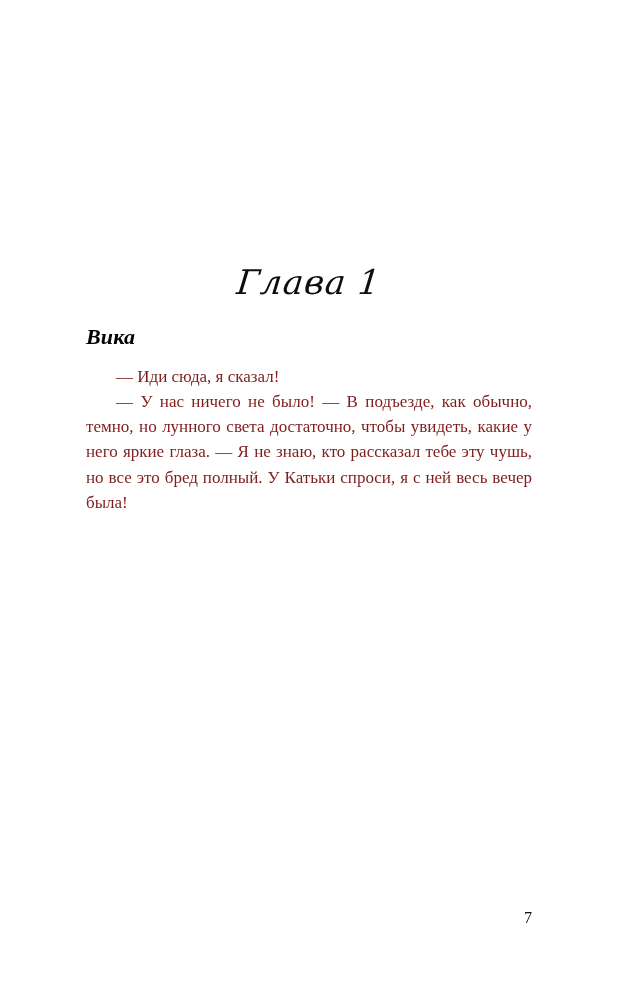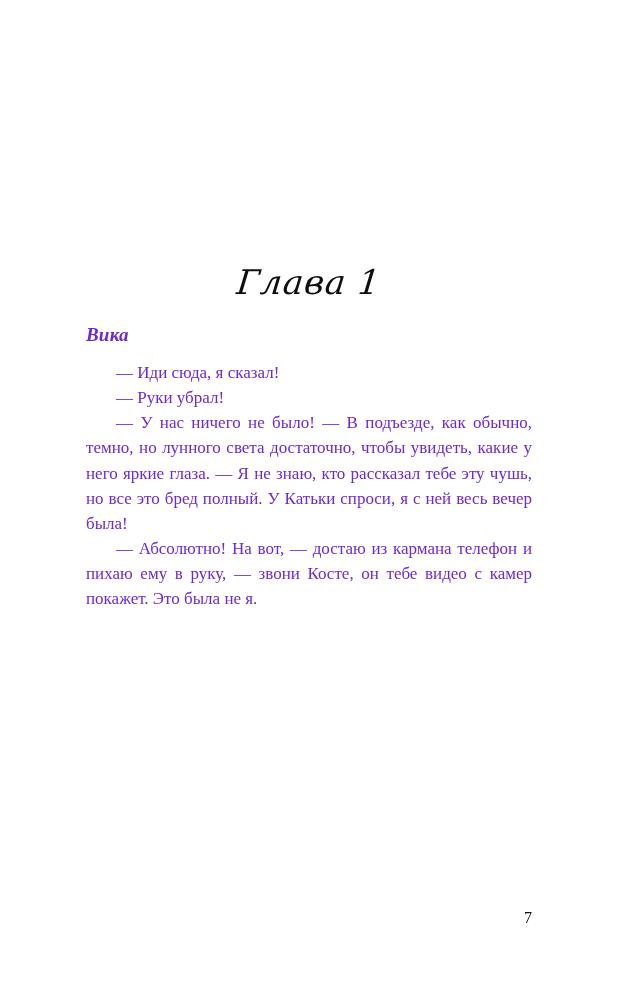"Вика" .pov-name { color: #6d28d9 -> #000000; font-size: 19px -> 22px }
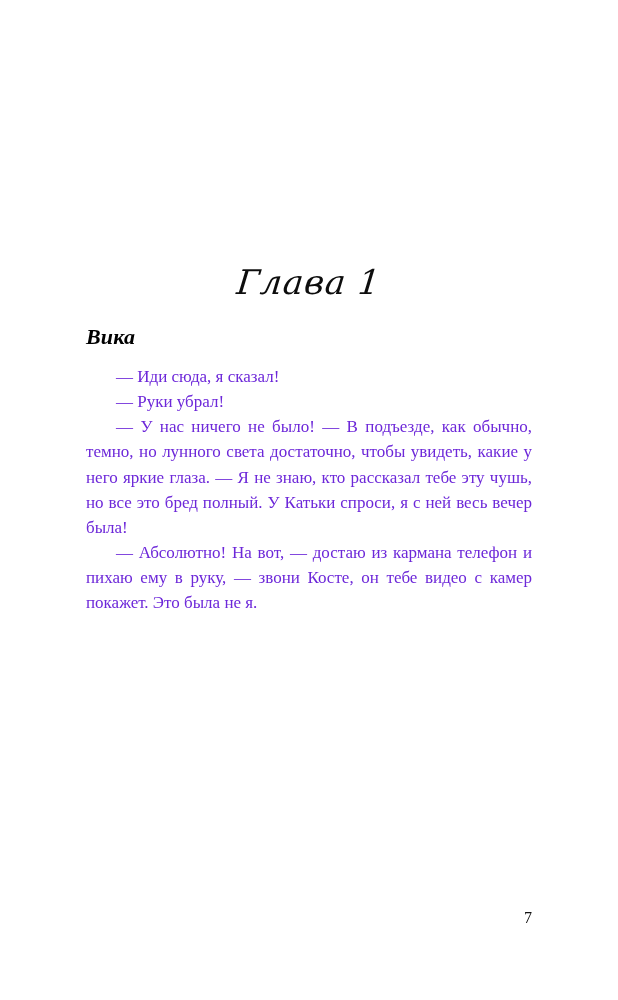"— Иди сюда, я сказал!" .body-text p { color: #6d28d9 -> #7f1d1d }
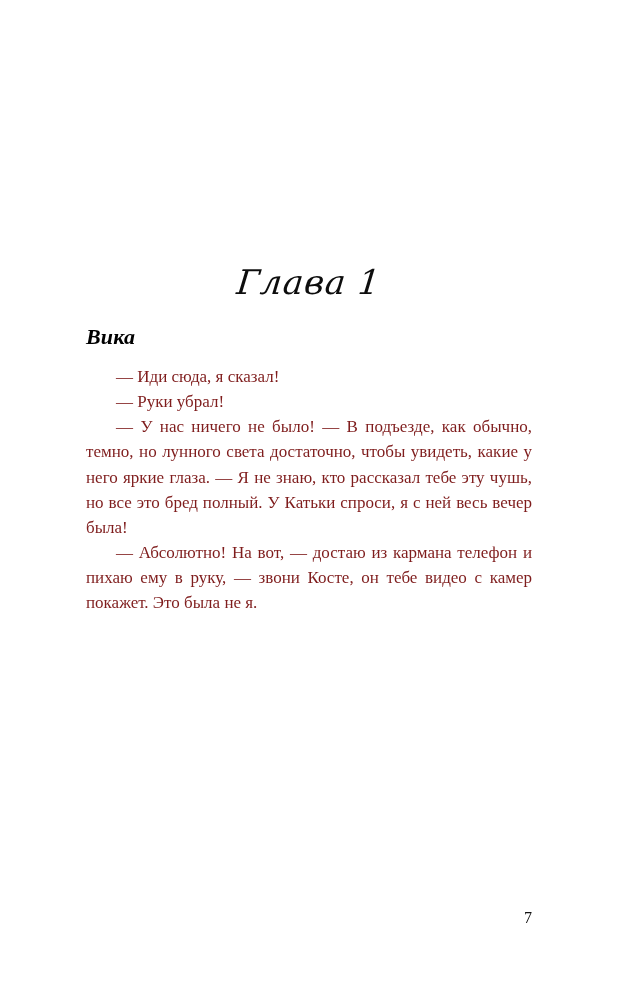"— Руки убрал!" p { html: <p>— Руки убрал!</p> -> none }
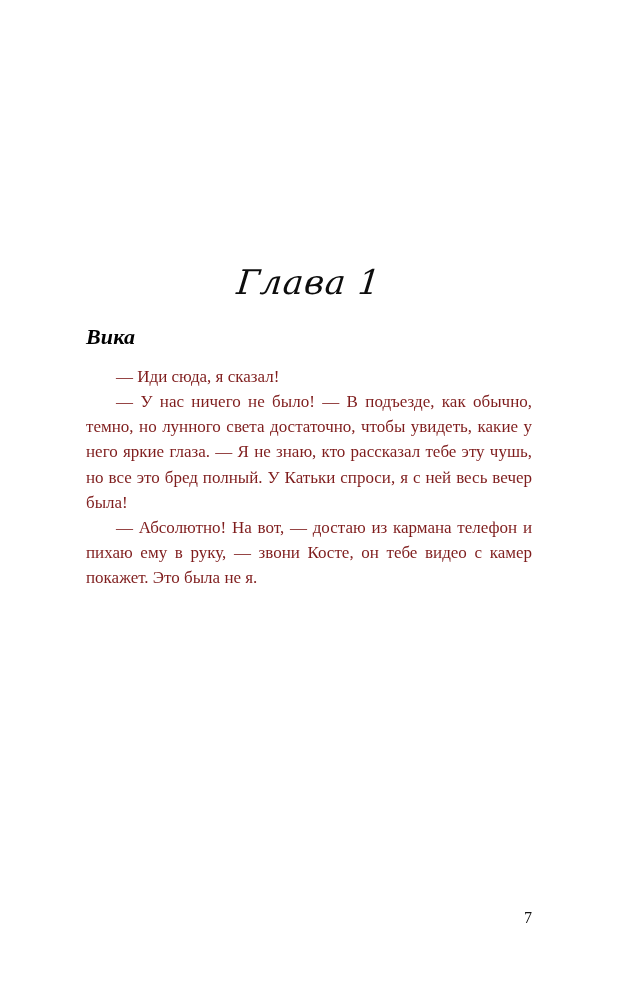"— Абсолютно! На вот, —" p { html: <p>— Абсолютно! На вот, — достаю из кармана телефон и пихаю ему в руку, — звони Косте, он тебе видео с камер покажет. Это была не я.</p> -> none }
